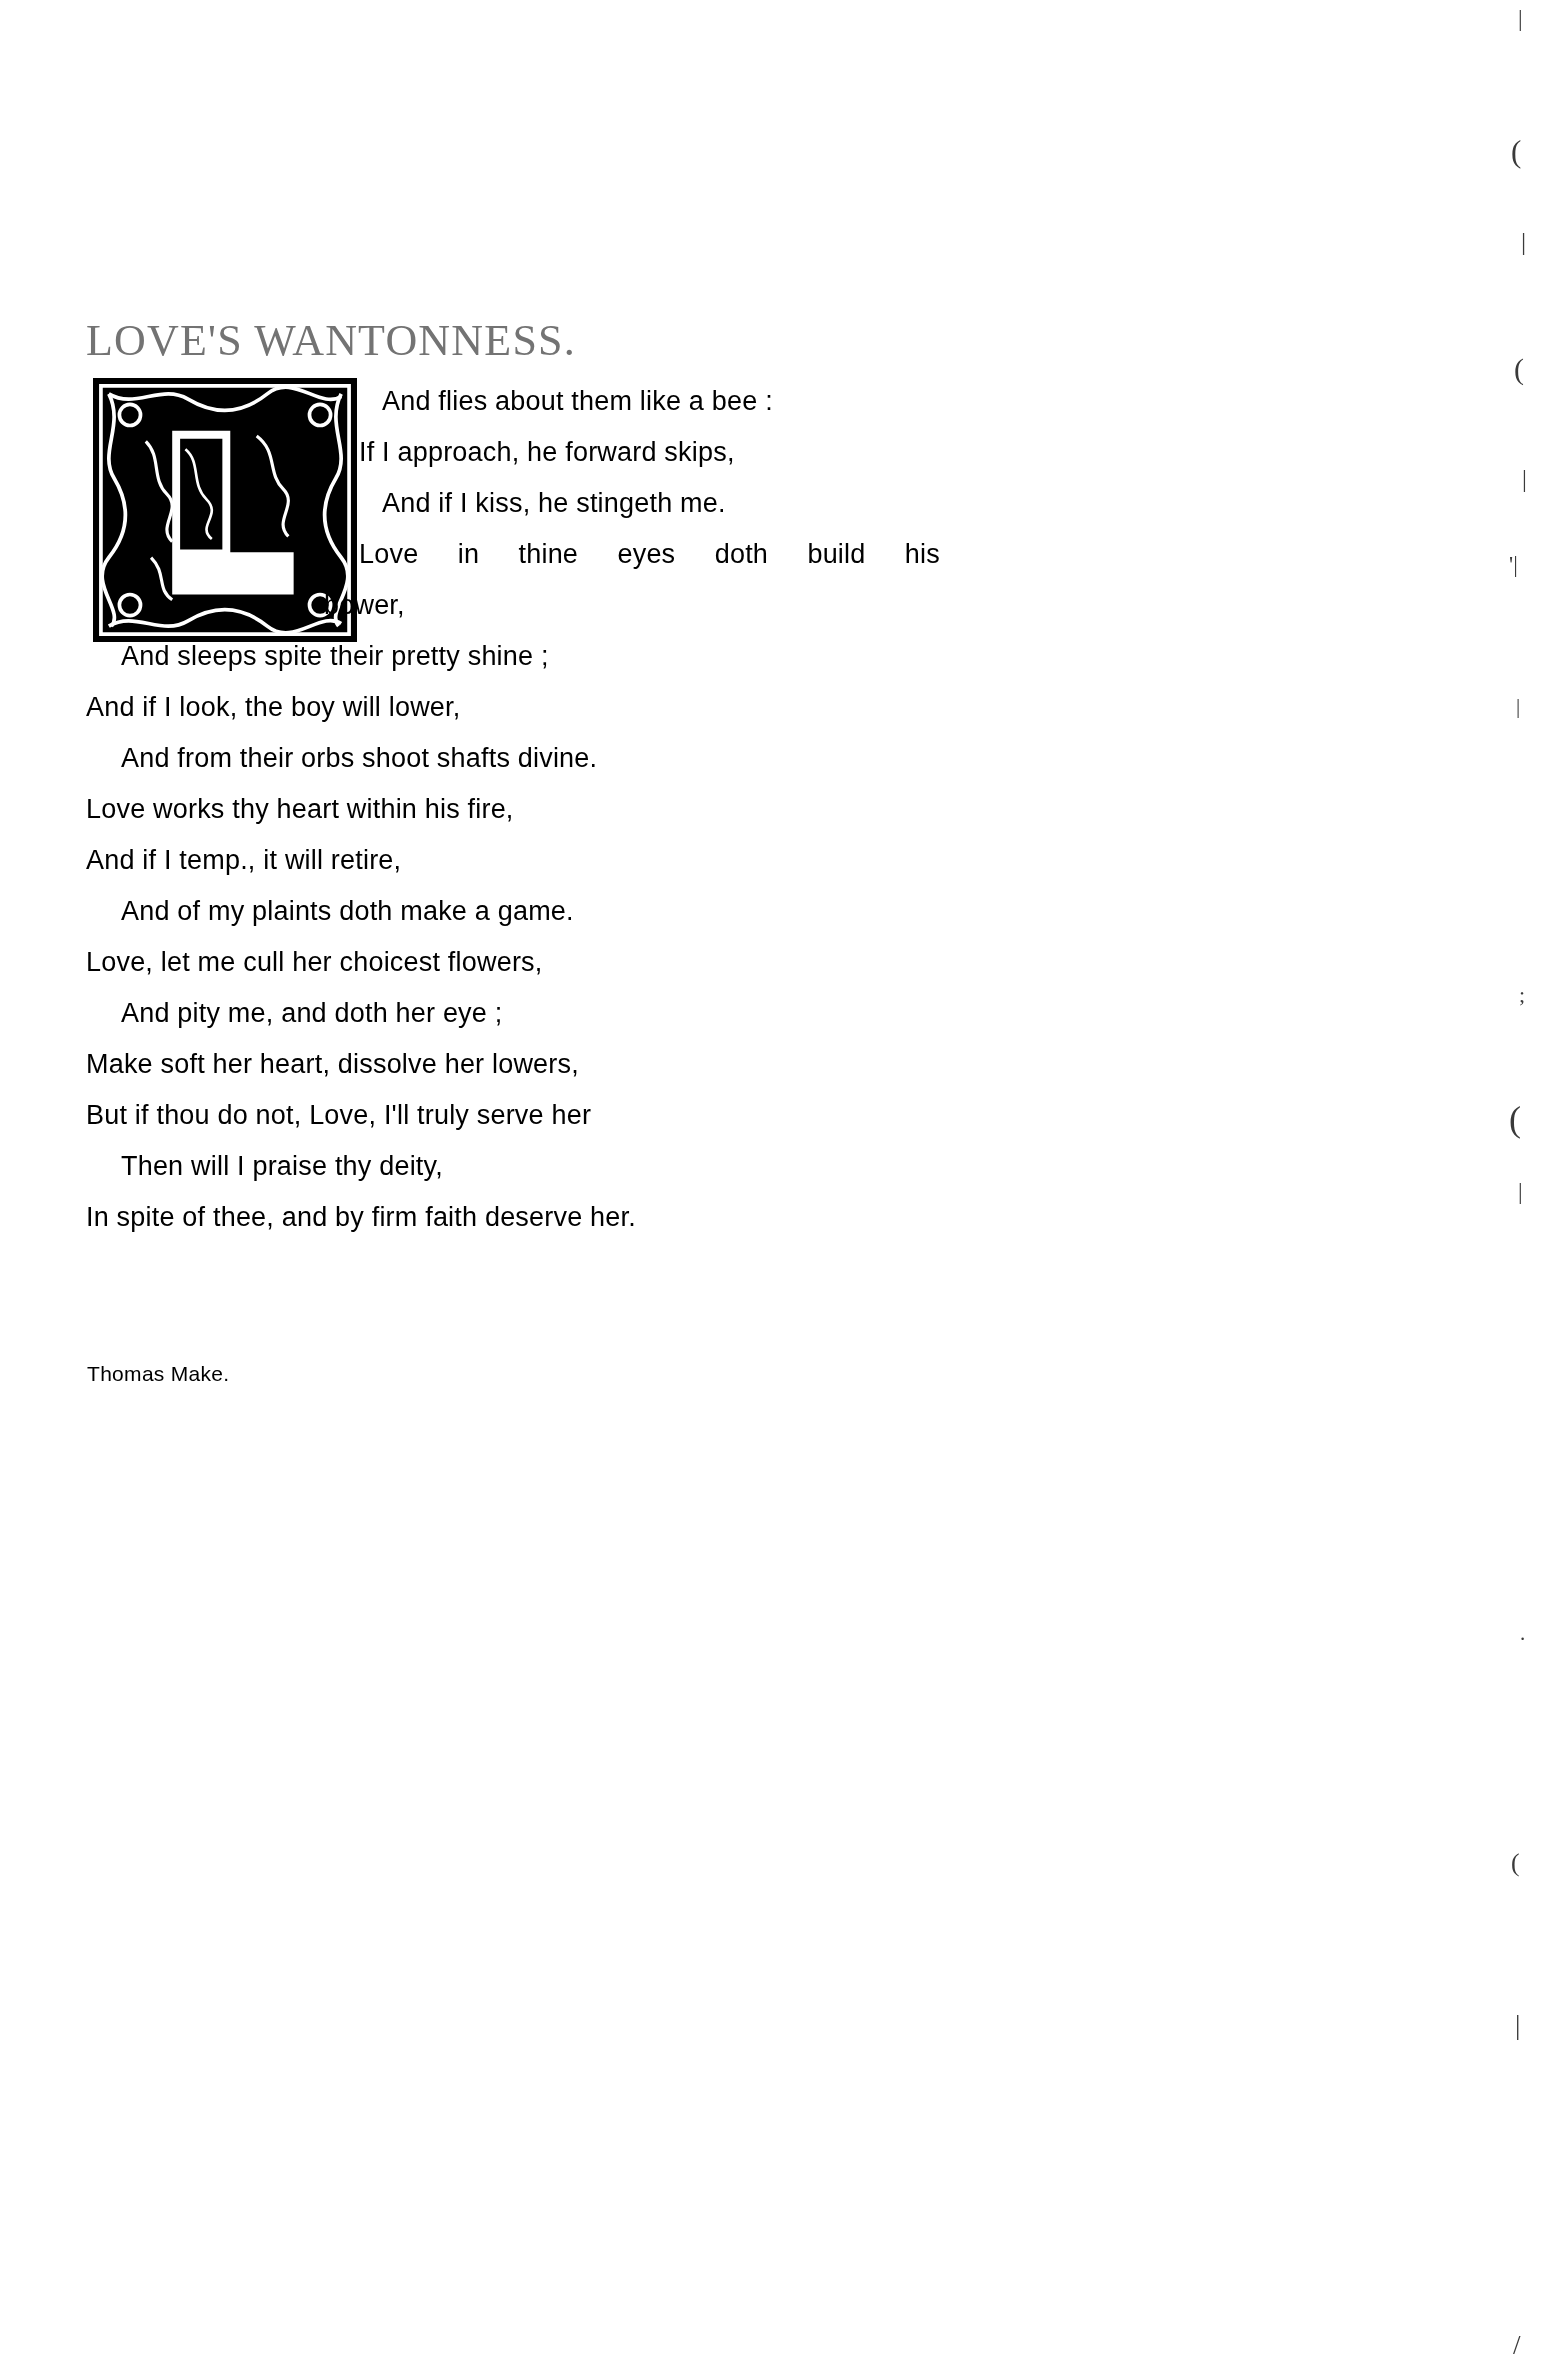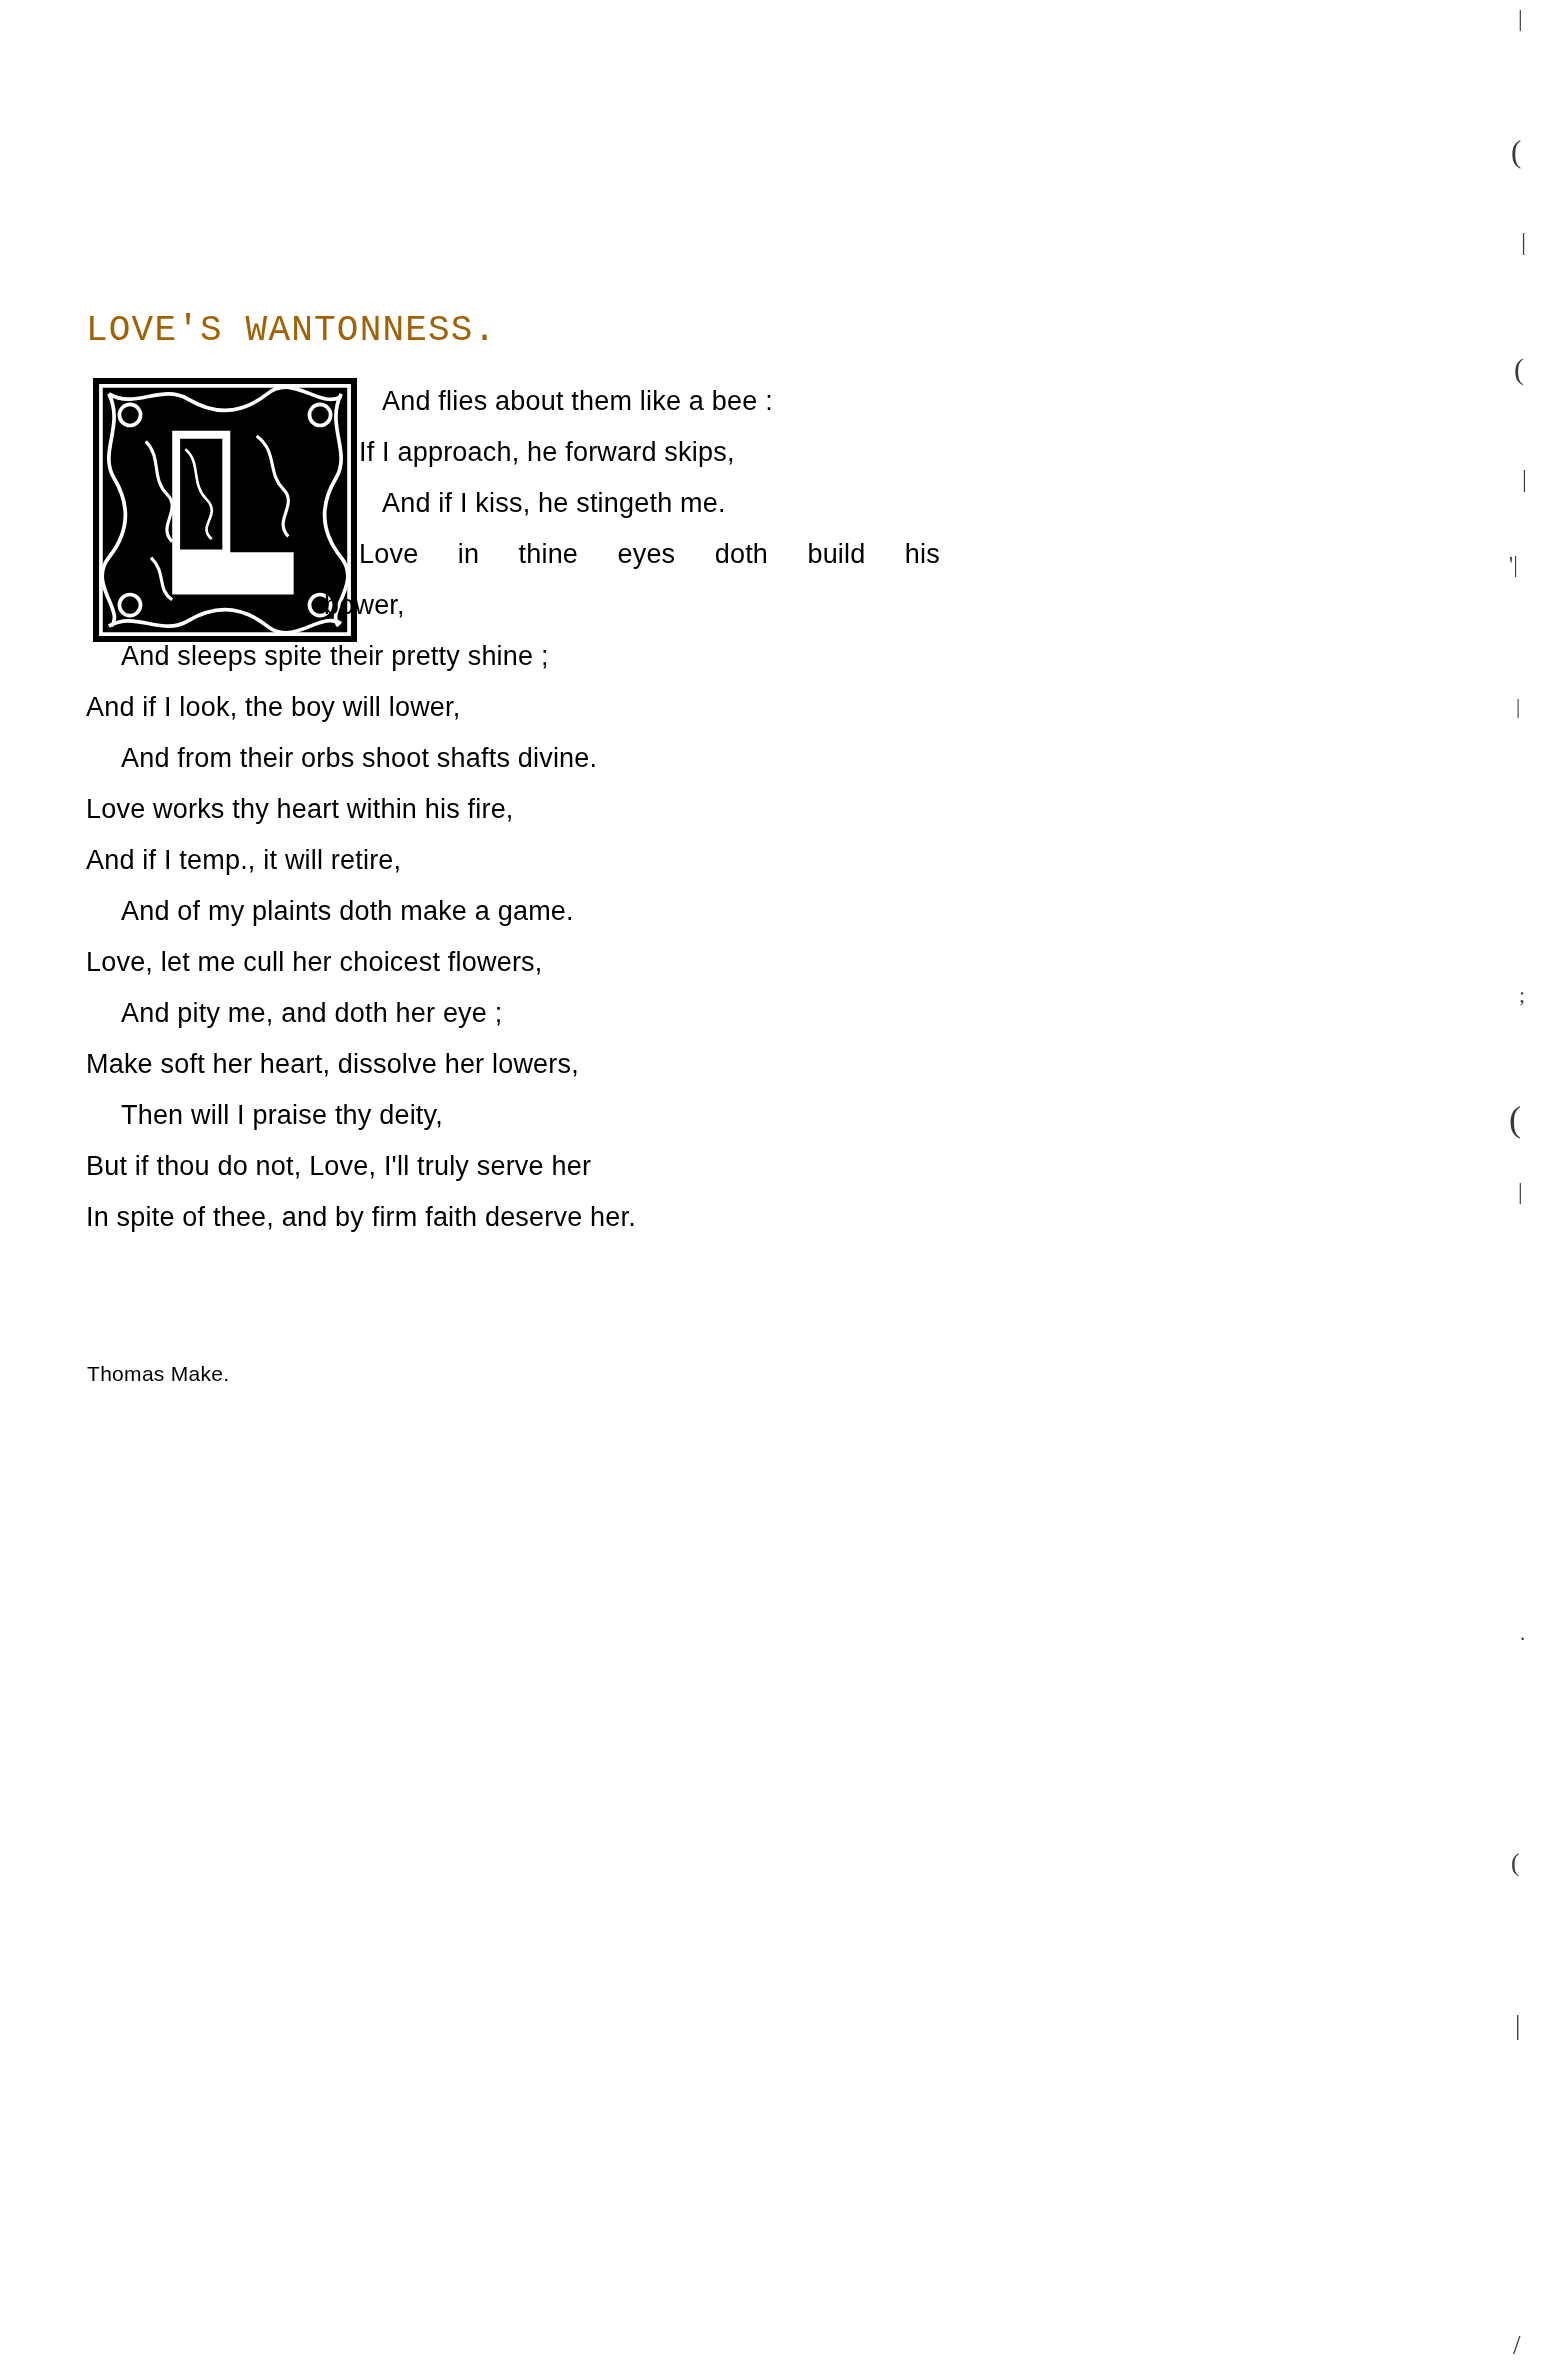"LOVE'S WANTONNESS." .poem-title { color: #a16207 -> #737373; font-family: Liberation Mono, monospace -> Liberation Serif, serif; font-size: 36px -> 44px }
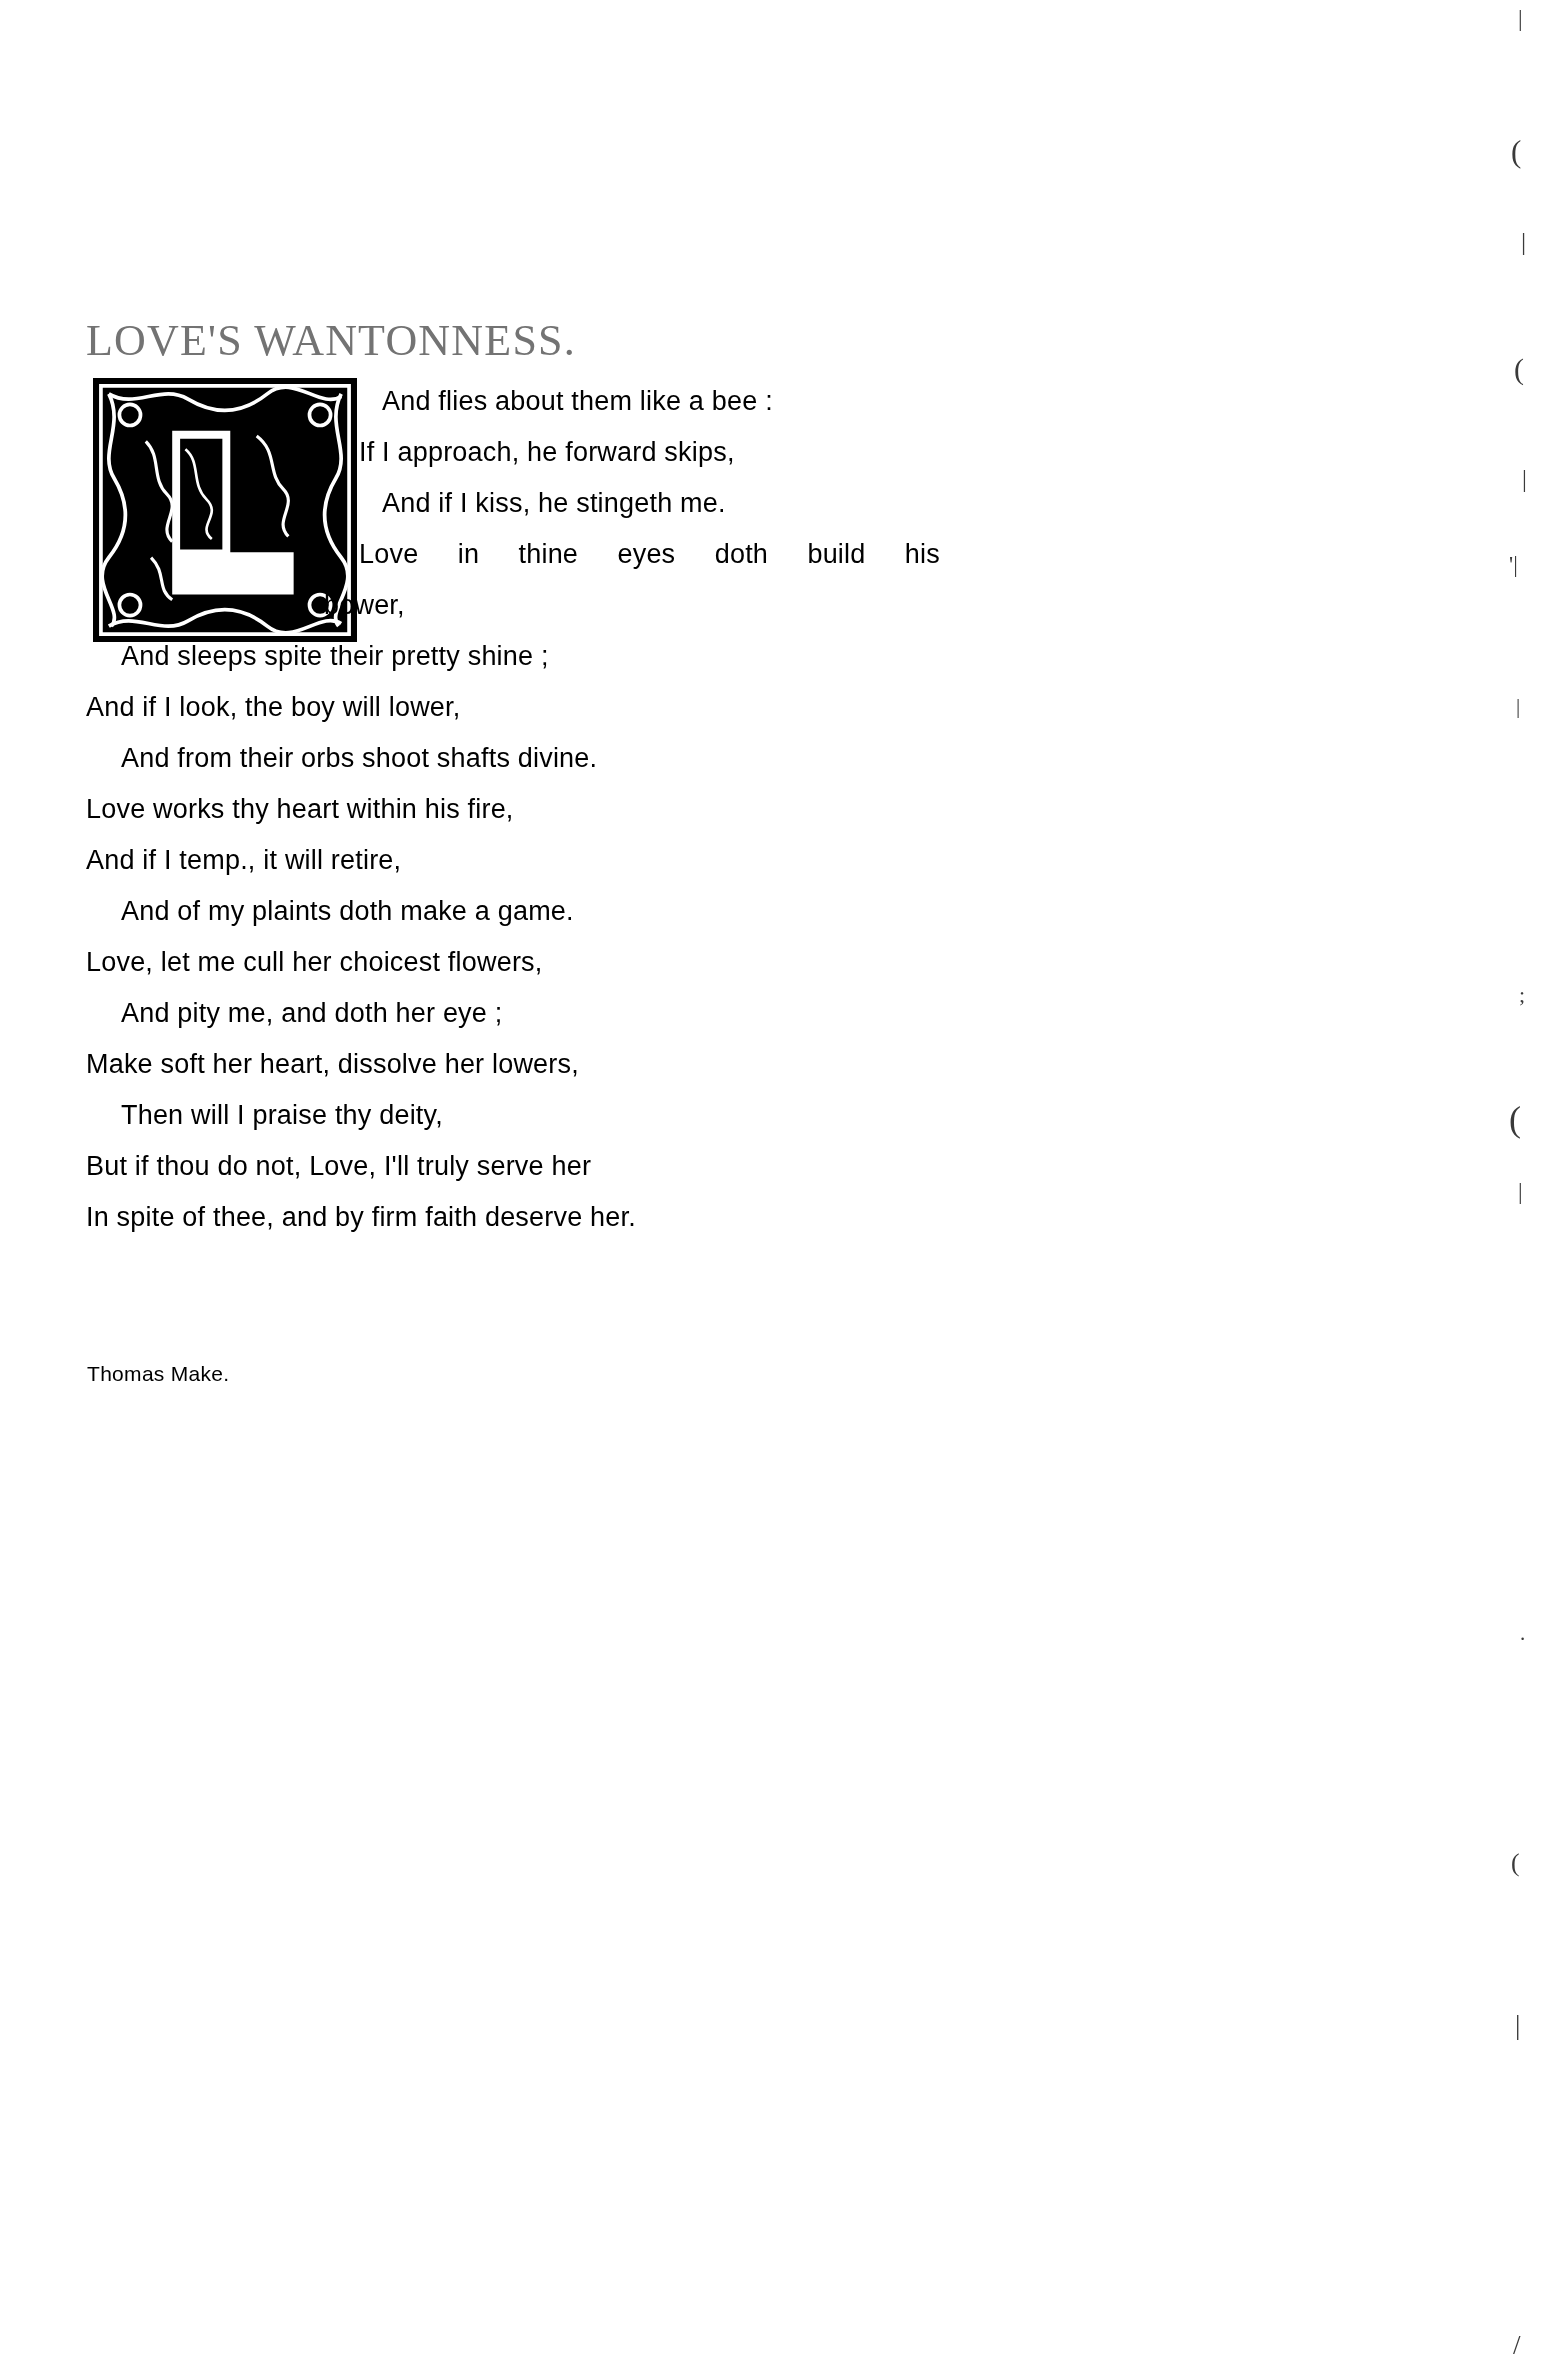"Then will I praise thy" span.line { order: before "But if thou do not," -> after "But if thou do not," }
